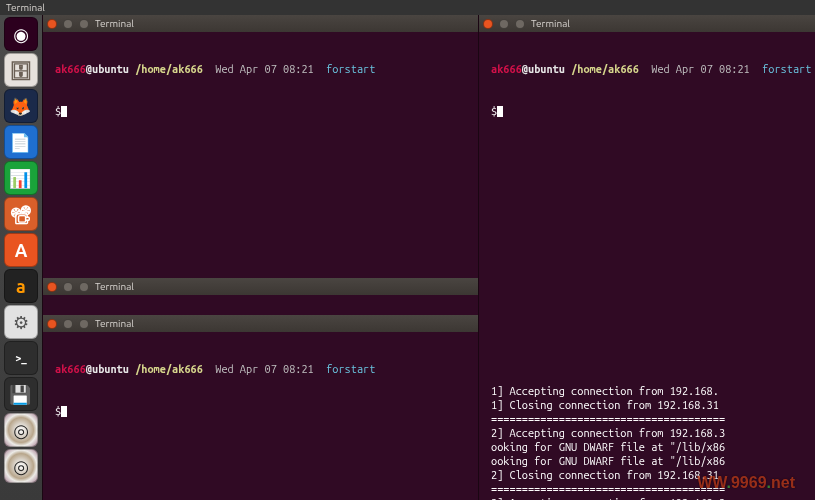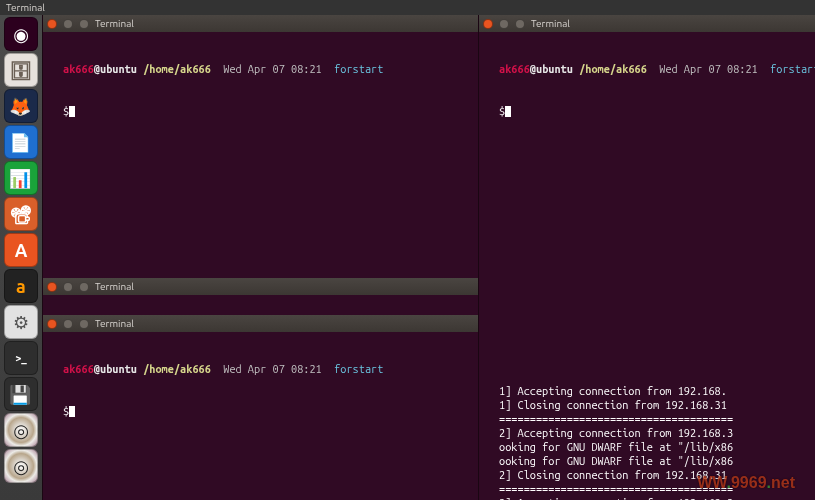"ak666@ubuntu /home/ak666 Wed Apr 07" .term-body { padding: 2px 20px -> 2px 12px }
